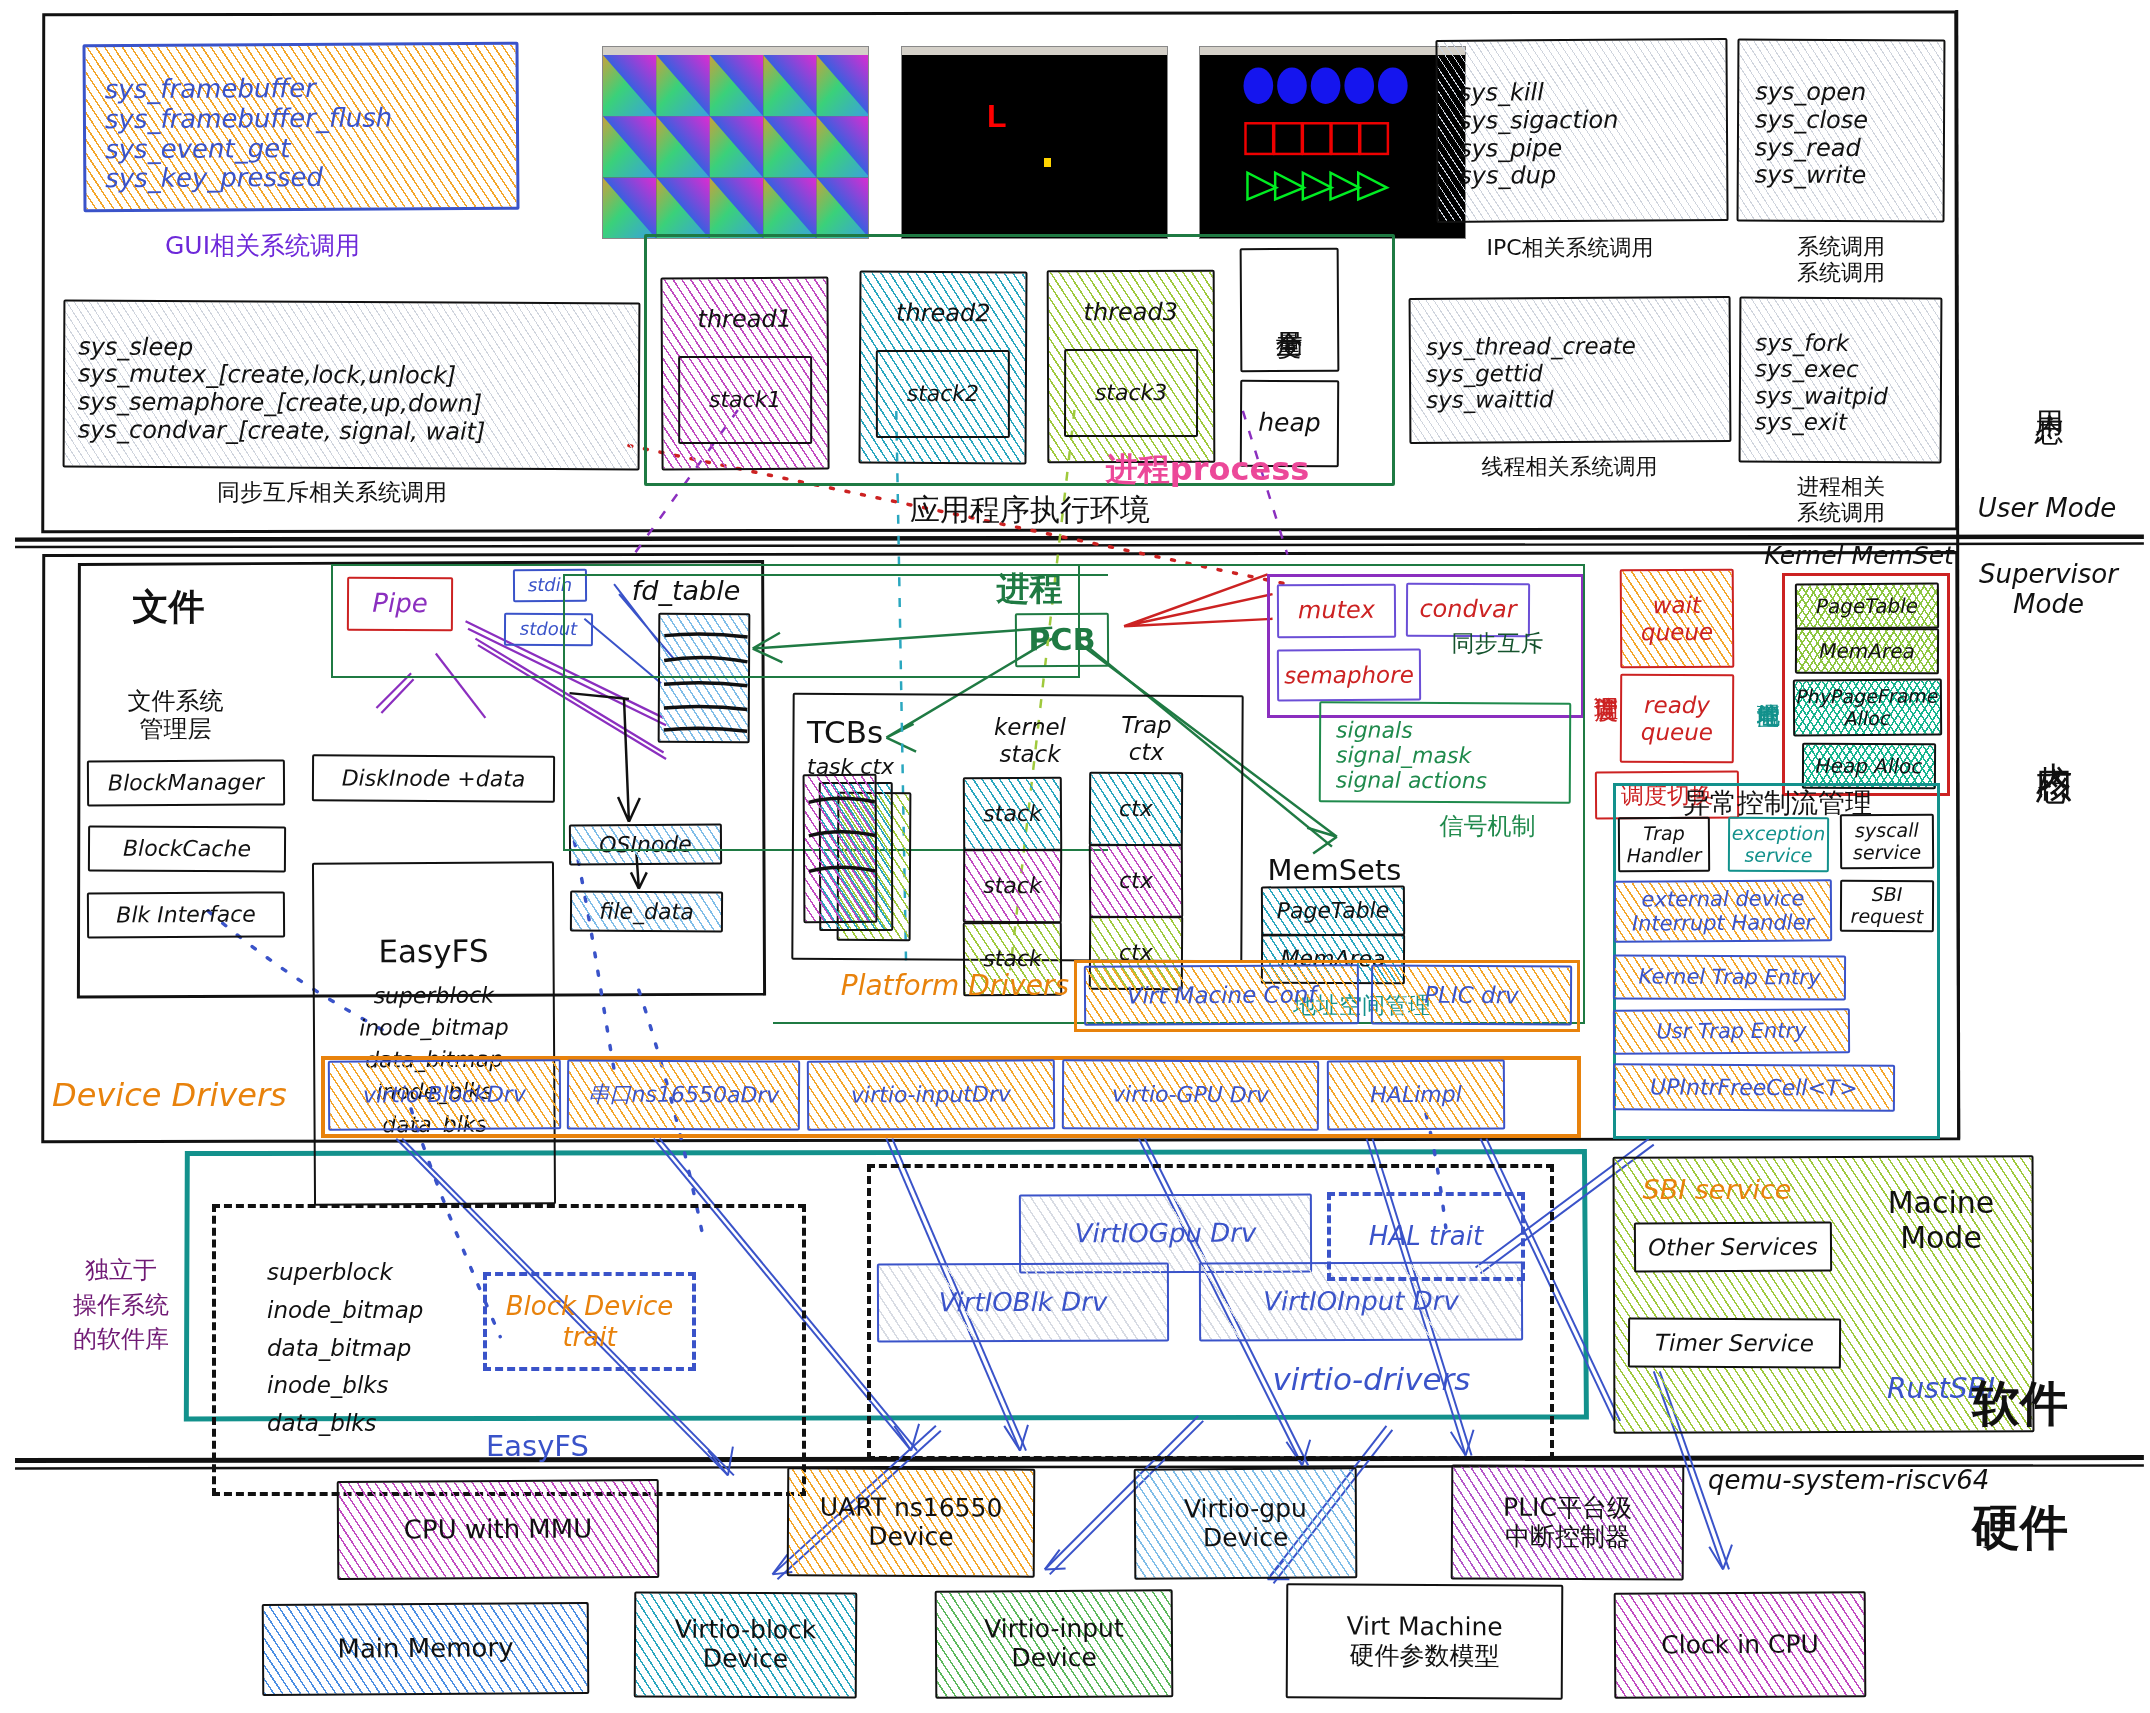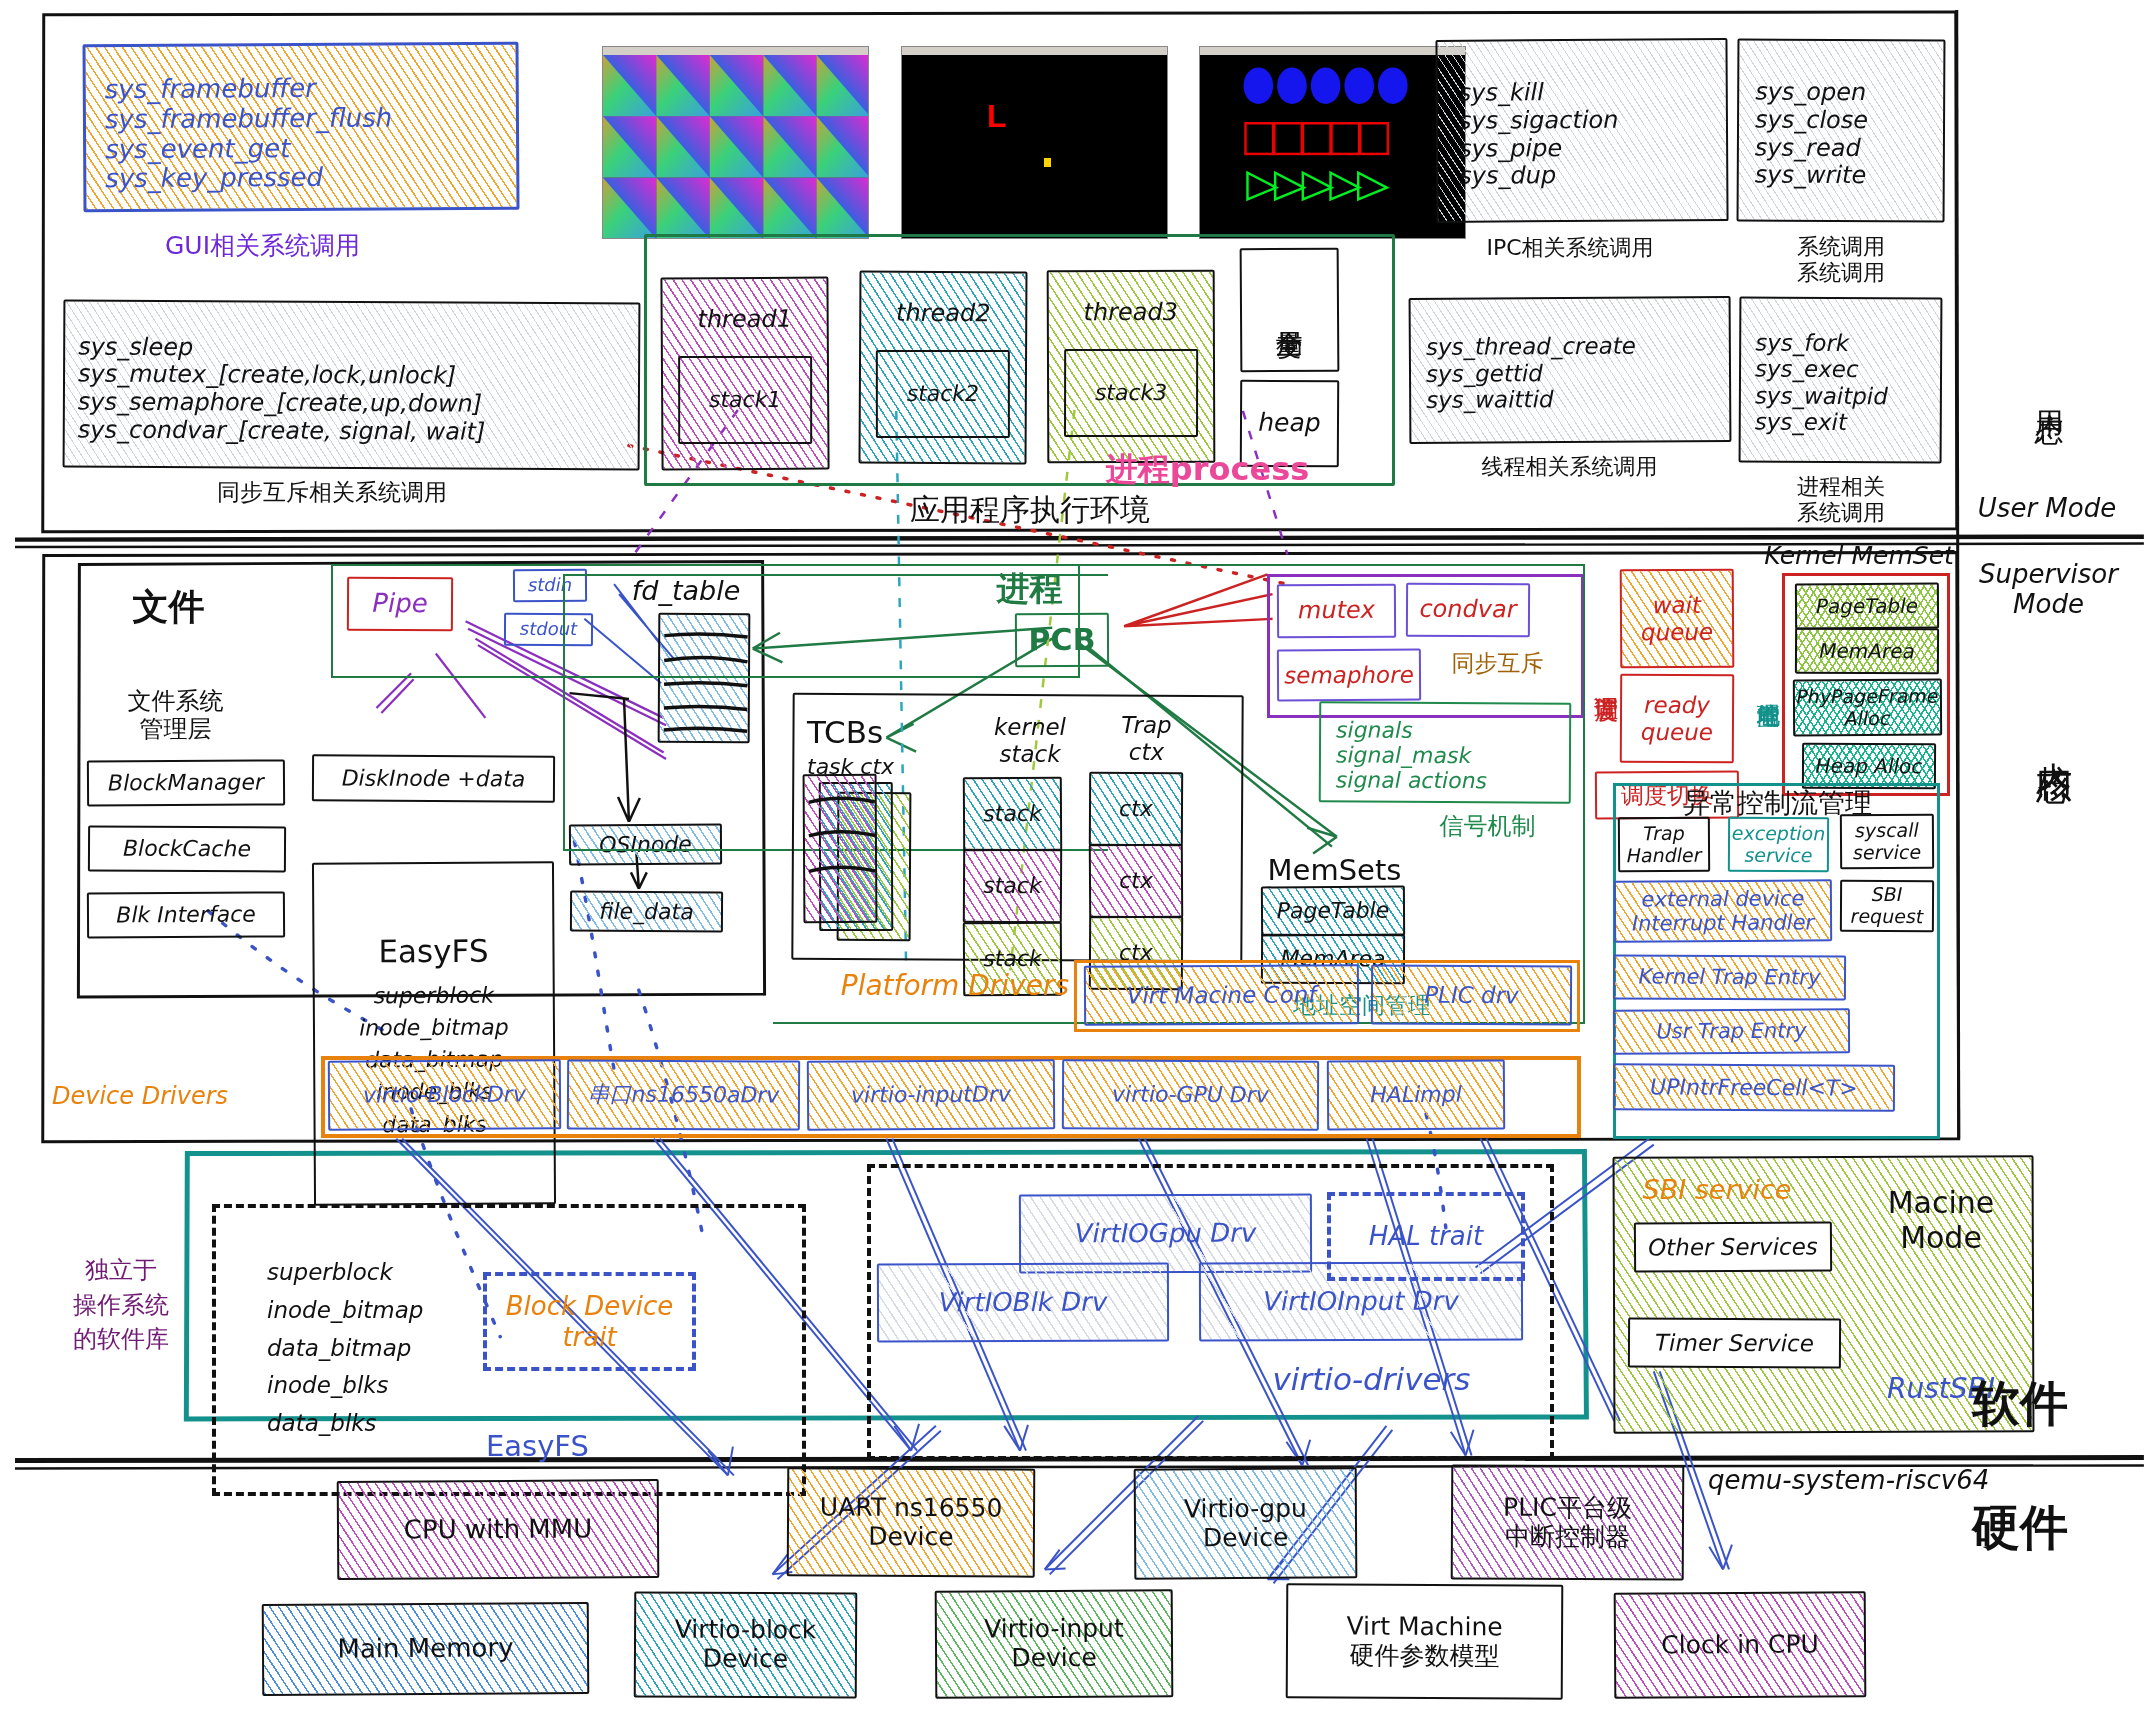"同步互斥" div.lbl { color: #a16207 -> #14532d; top: 648px -> 628px }
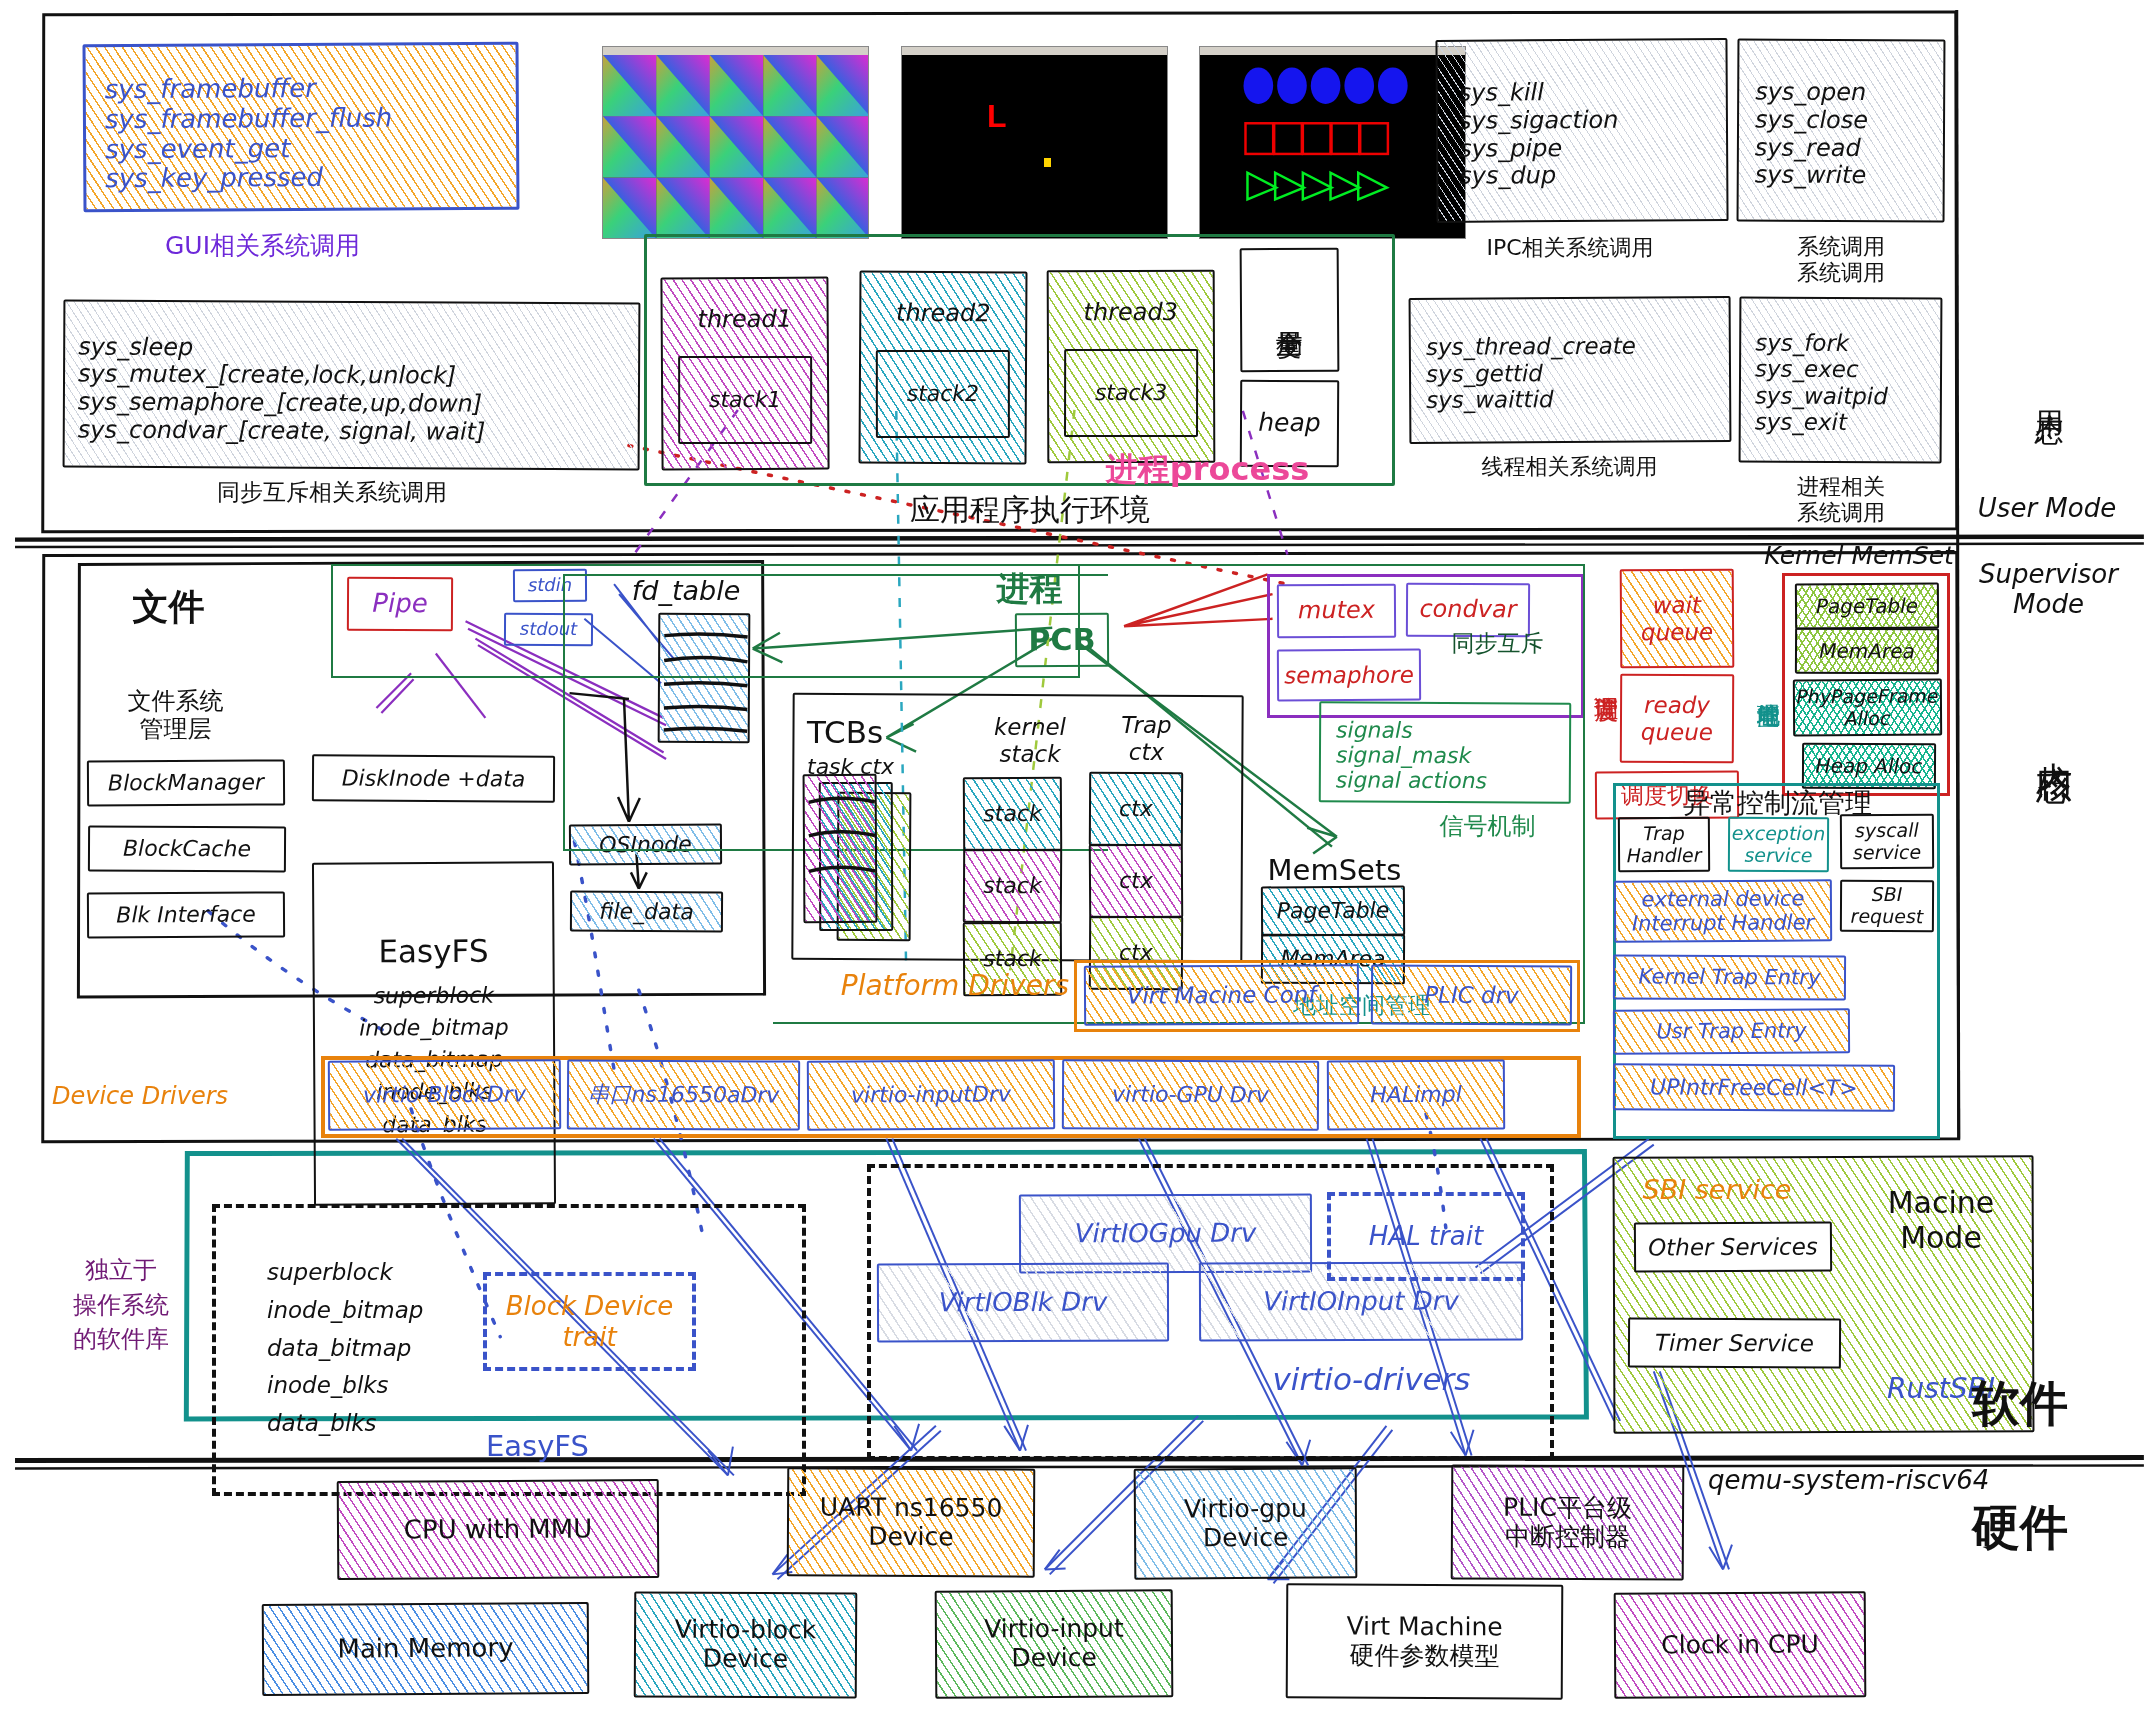"Device Drivers" div.lbl { font-size: 24px -> 32px }
